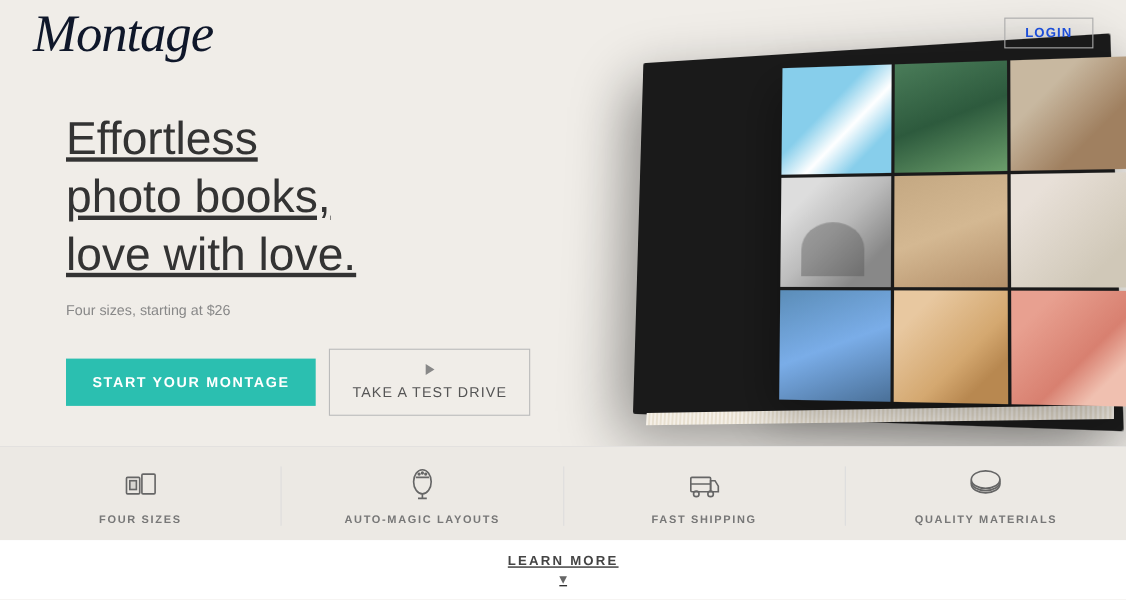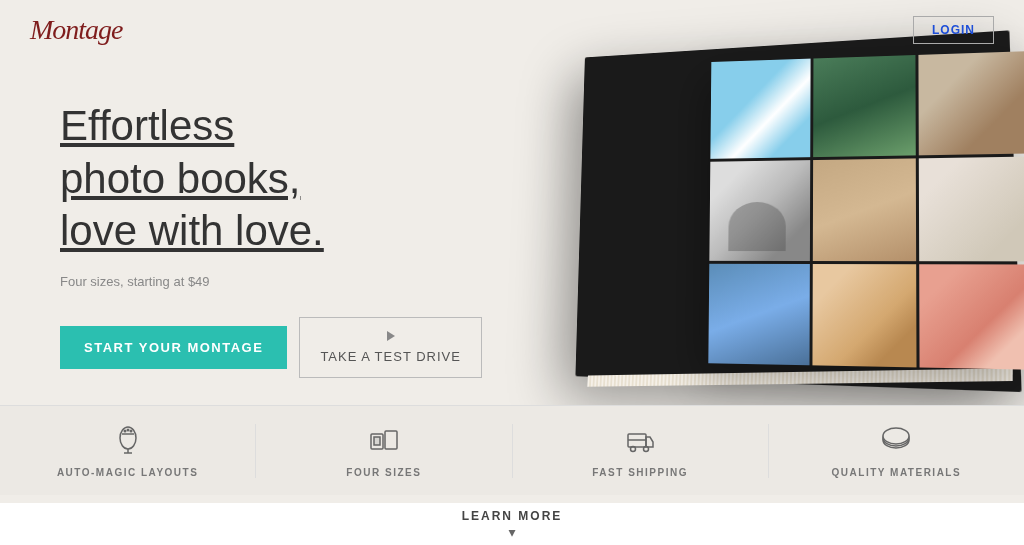"Montage" .logo { color: #7f1d1d -> #0f172a; font-size: 28px -> 48px }
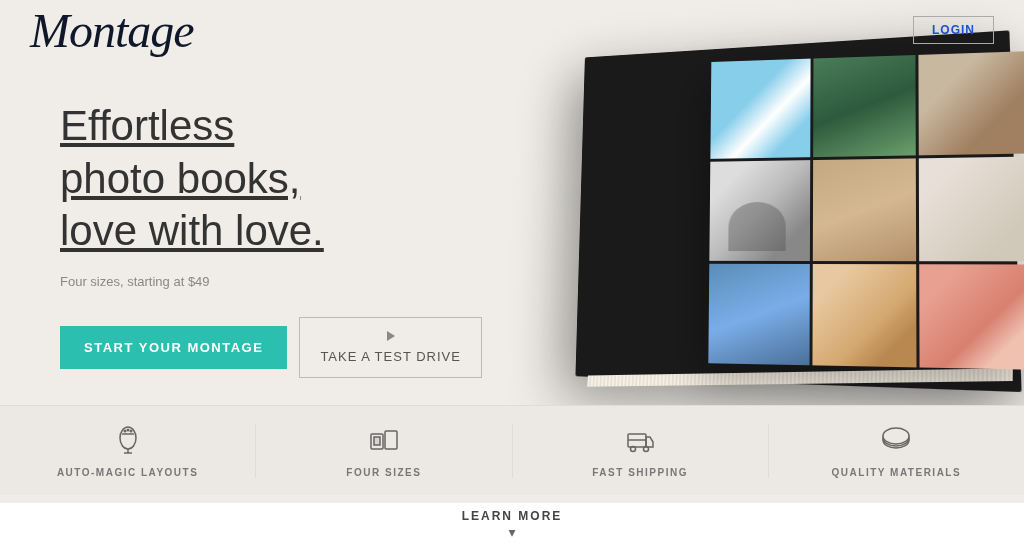"Four sizes, starting at $49" p.hero-subtext { text: $49 -> $26 }
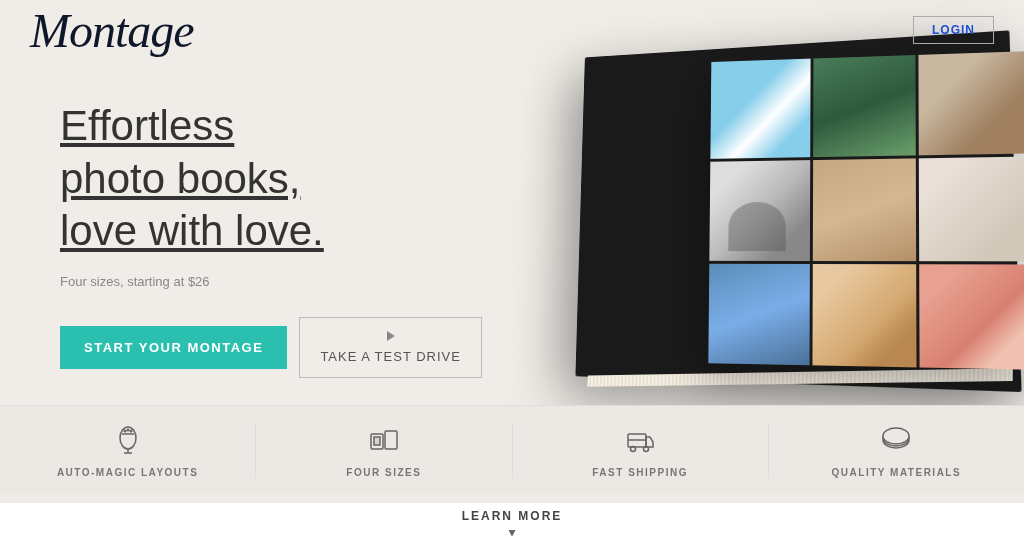"AUTO-MAGIC LAYOUTS" div.feature-item { order: before "FOUR SIZES" -> after "FOUR SIZES" }
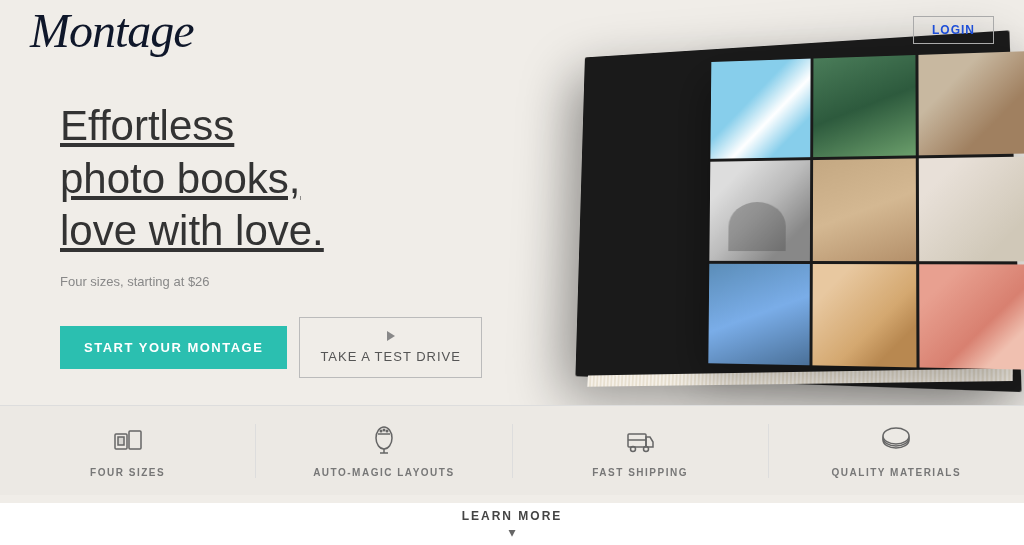"LEARN MORE" .learn-more-section { height: 42px -> 54px; text-decoration: none -> underline }
